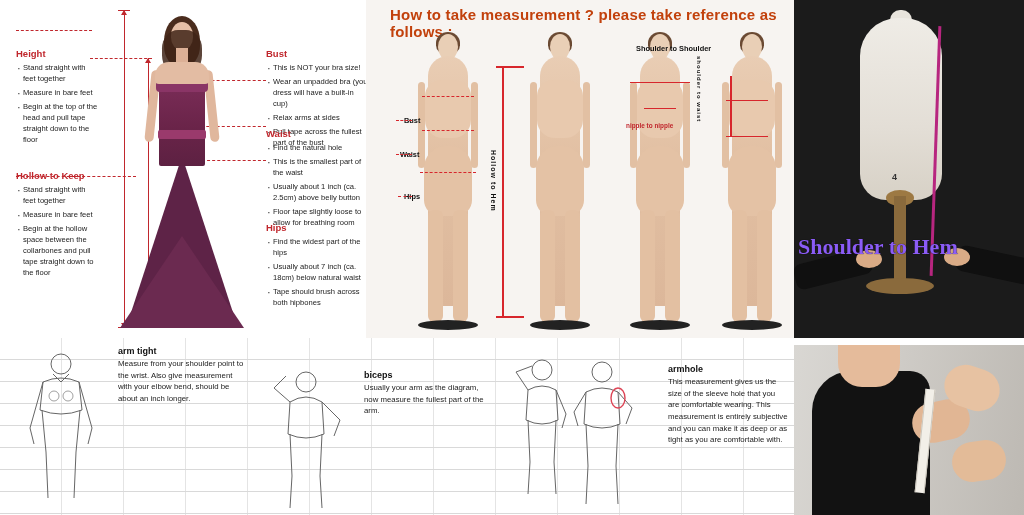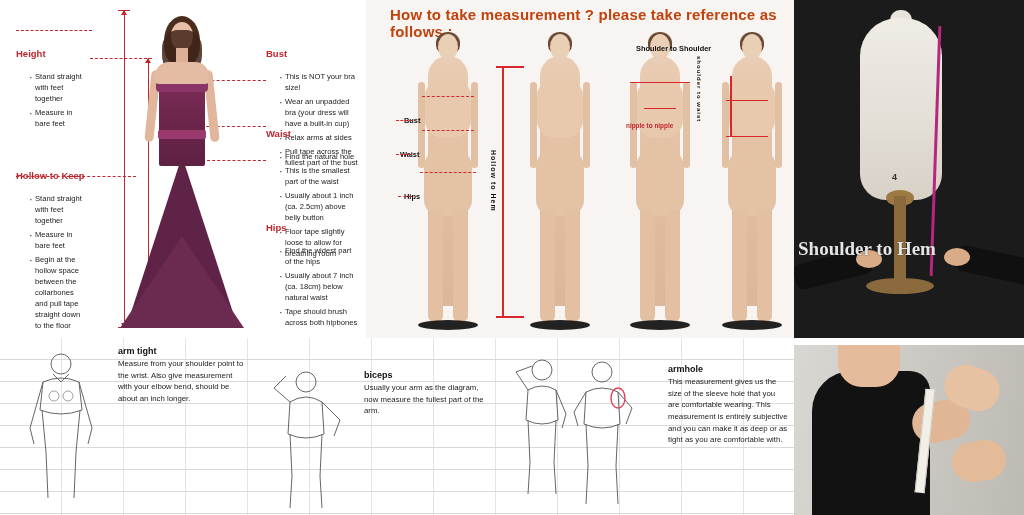"Stand straight with feet together" .callout-list { margin: 12px -> 0 }
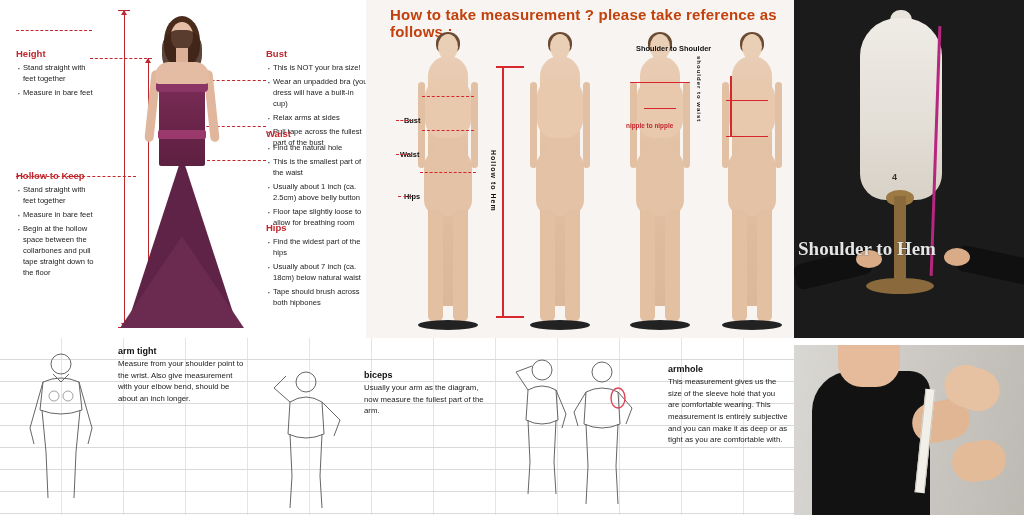"Begin at the top of" li { html: none -> <li>Begin at the top of the head and pull tape straight down to the floor</li> }
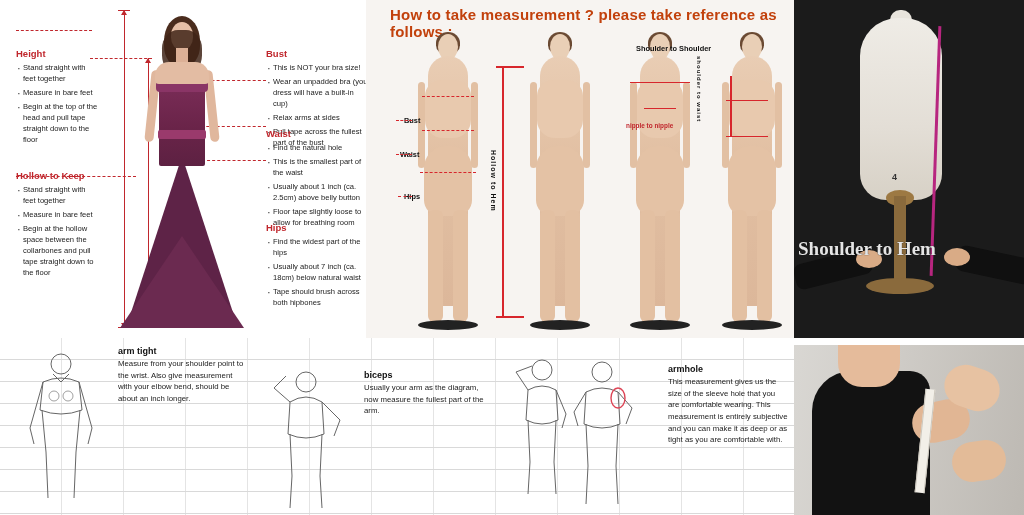"Shoulder to Hem" #shoulder-to-hem-label { color: #e5e5e5 -> #8b5cf6; font-size: 19px -> 22px }
